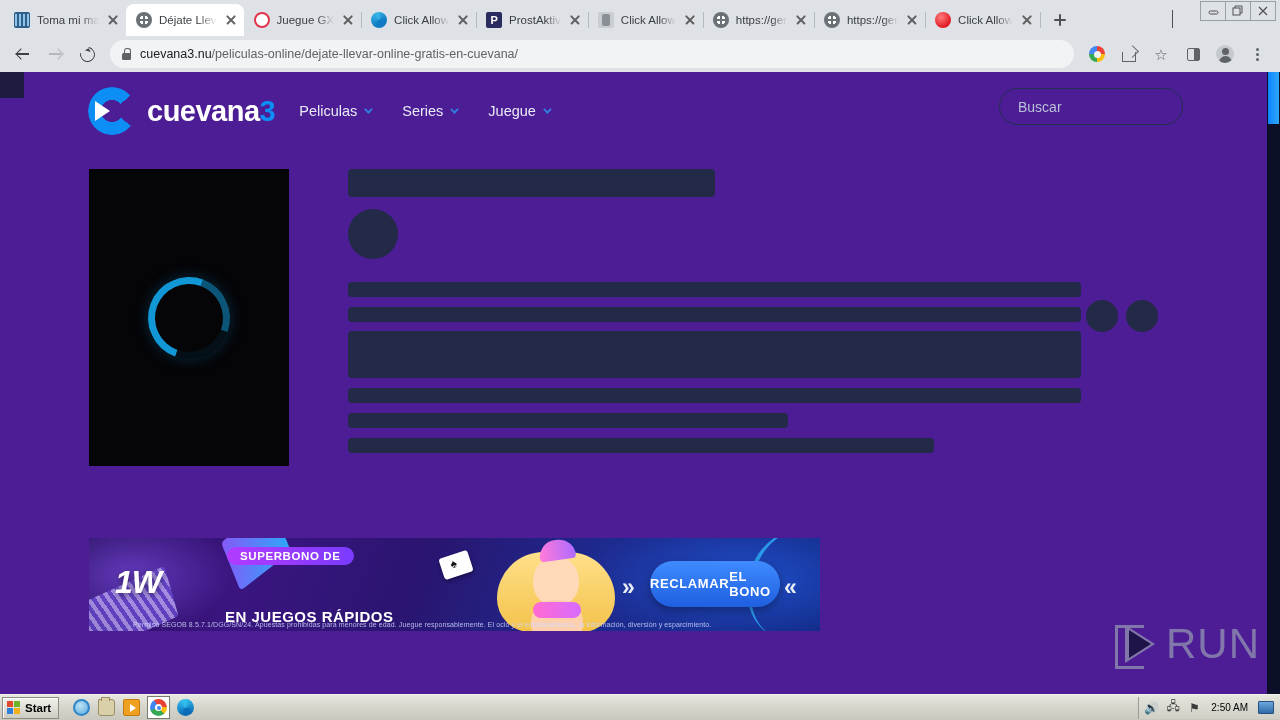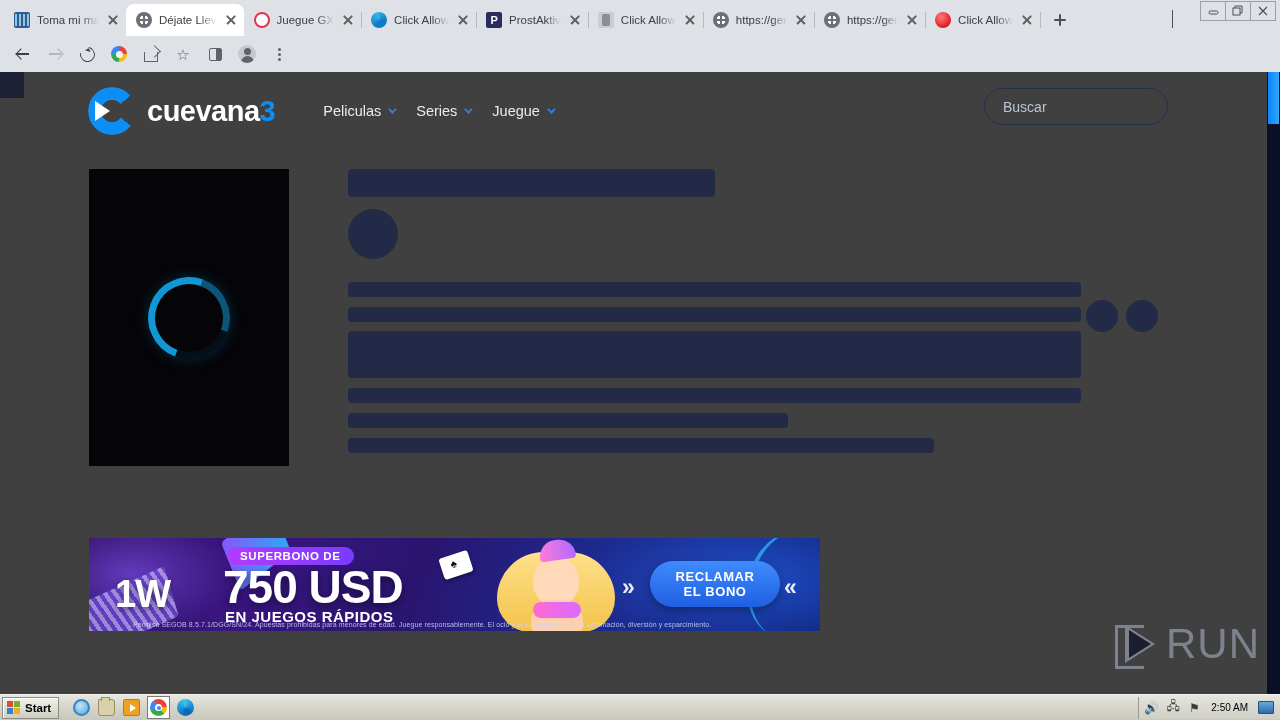"cuevana3.nu/peliculas-online/dejate-llev" div.omnibox { html: none -> <div> <span></span> <span><span>cuevana3.nu</span><span>/peliculas-online/dejate-llevar-online-gratis-en-cuevana/</span></span> </div> }
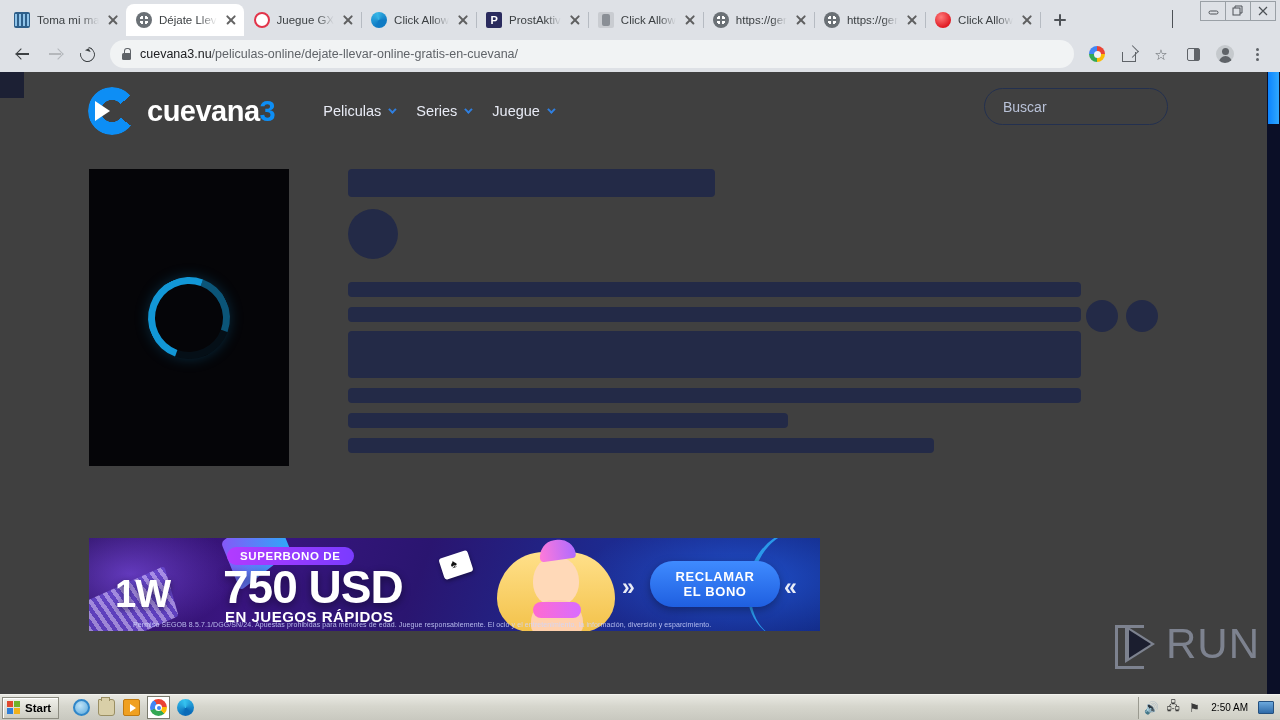"cuevana3" .page { background: #404040 -> #4c1d95 }
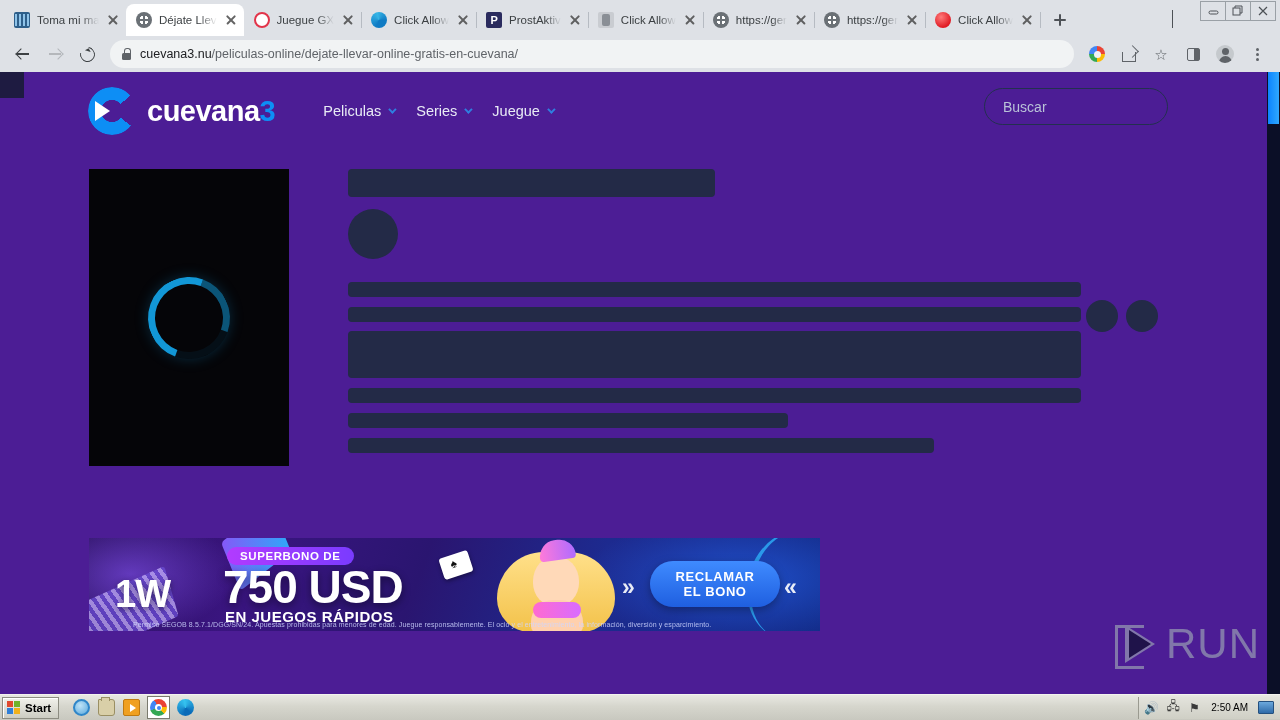"Peliculas" .nav { gap: 22px -> 32px; margin-left: 48px -> 24px }
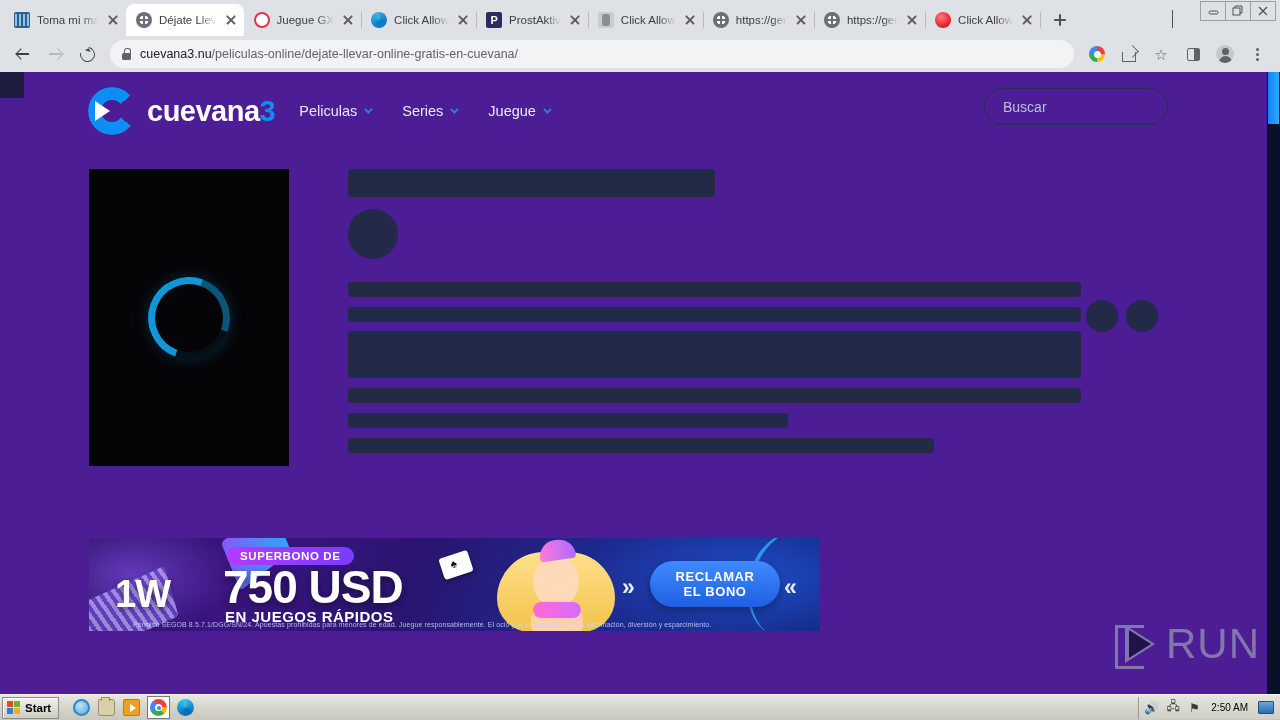"Buscar" .search-box { right: 112px -> 97px }
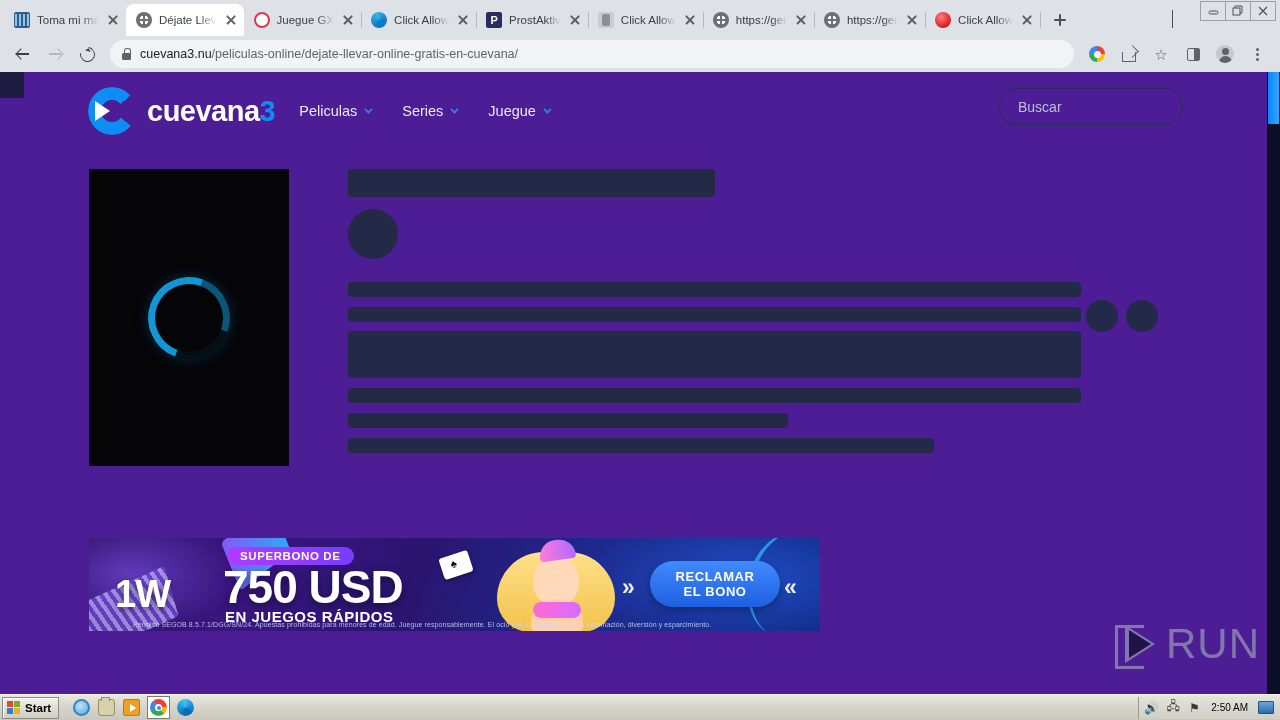"1W" .ad-1w { font-size: 38px -> 32px; font-style: none -> italic; top: 35px -> 26px }
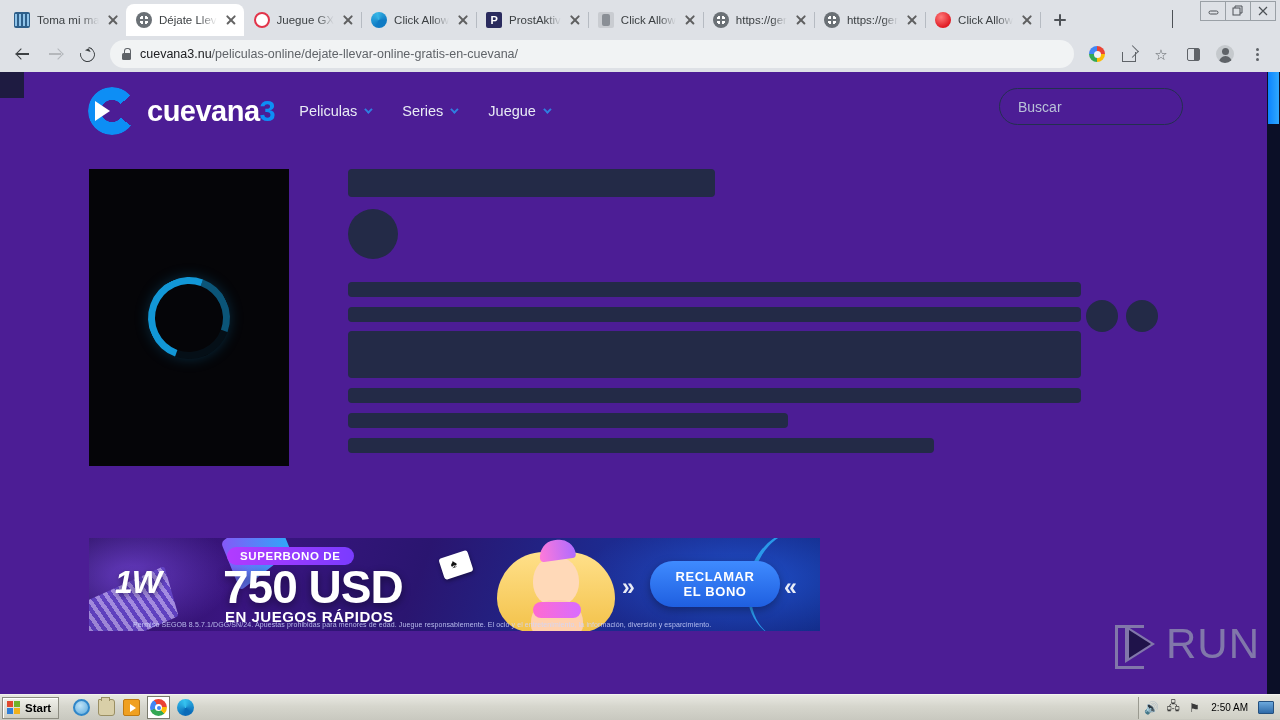"750 USD" div.ad-750 { html: <div>750 USD</div> -> none }
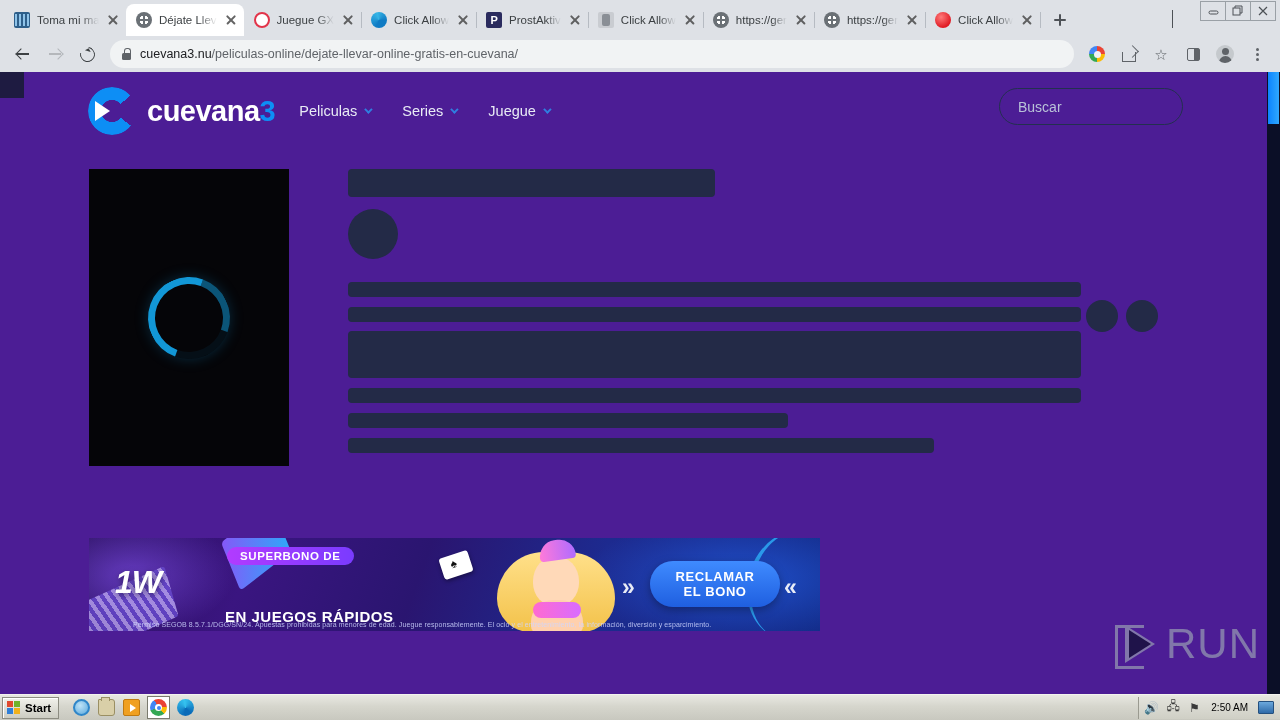"RECLAMAR" .ad-cta { flex-direction: column -> none }
